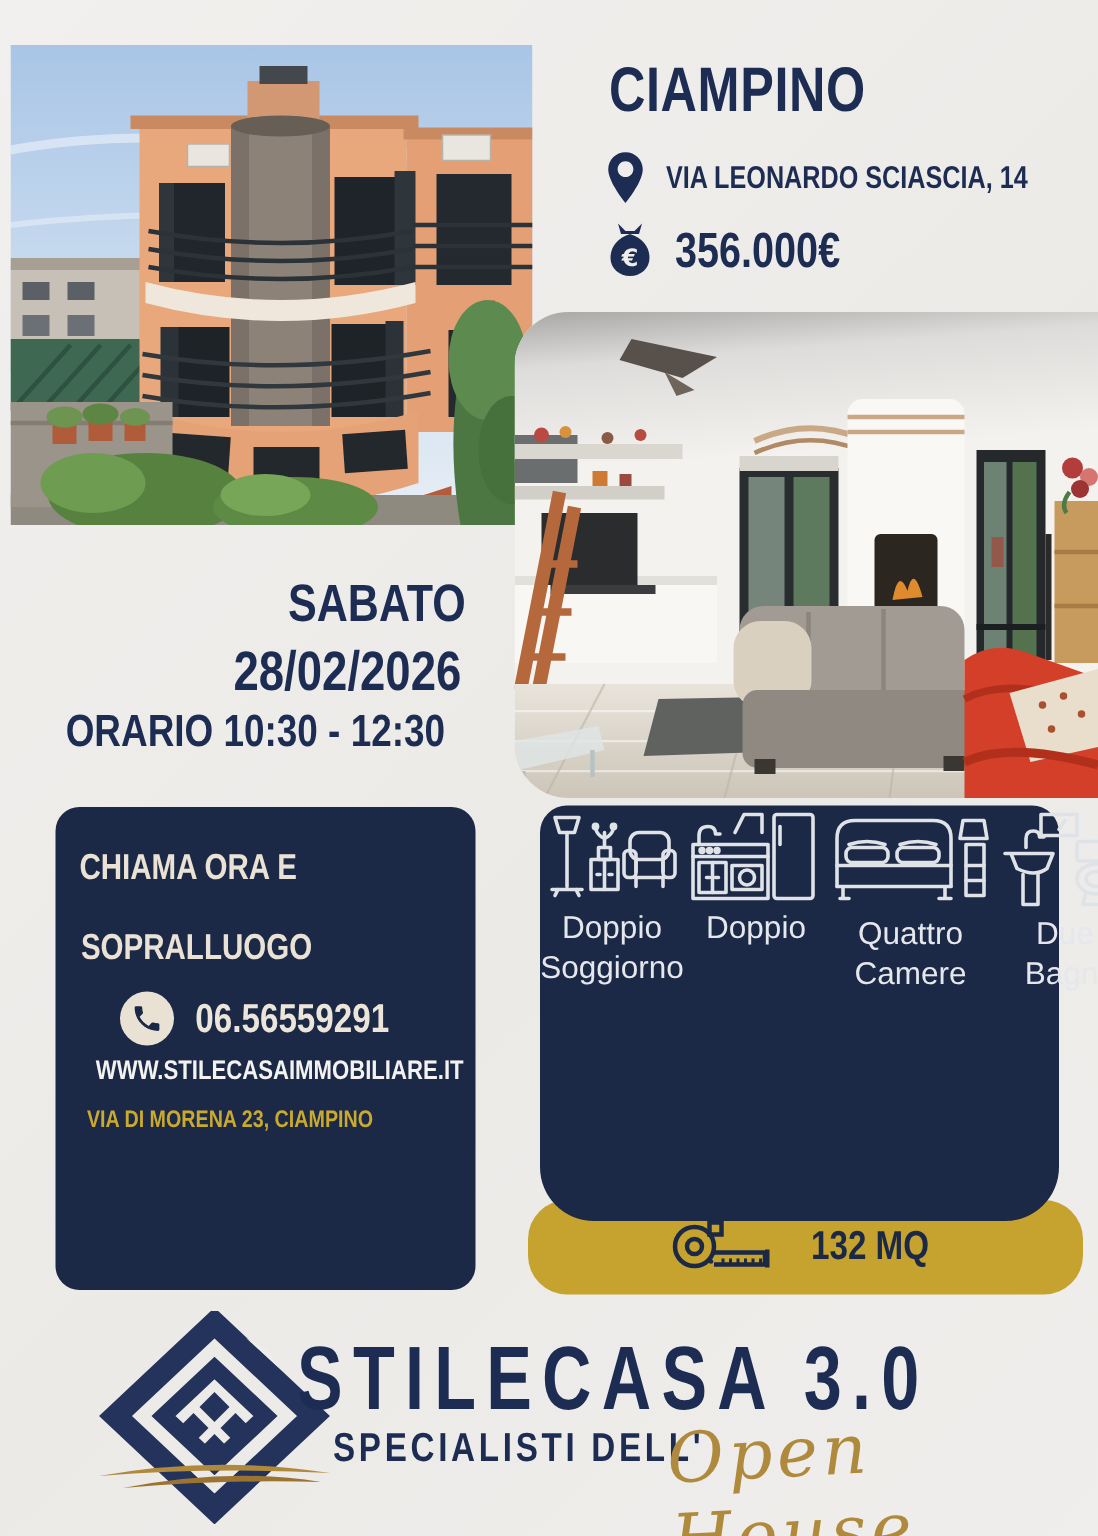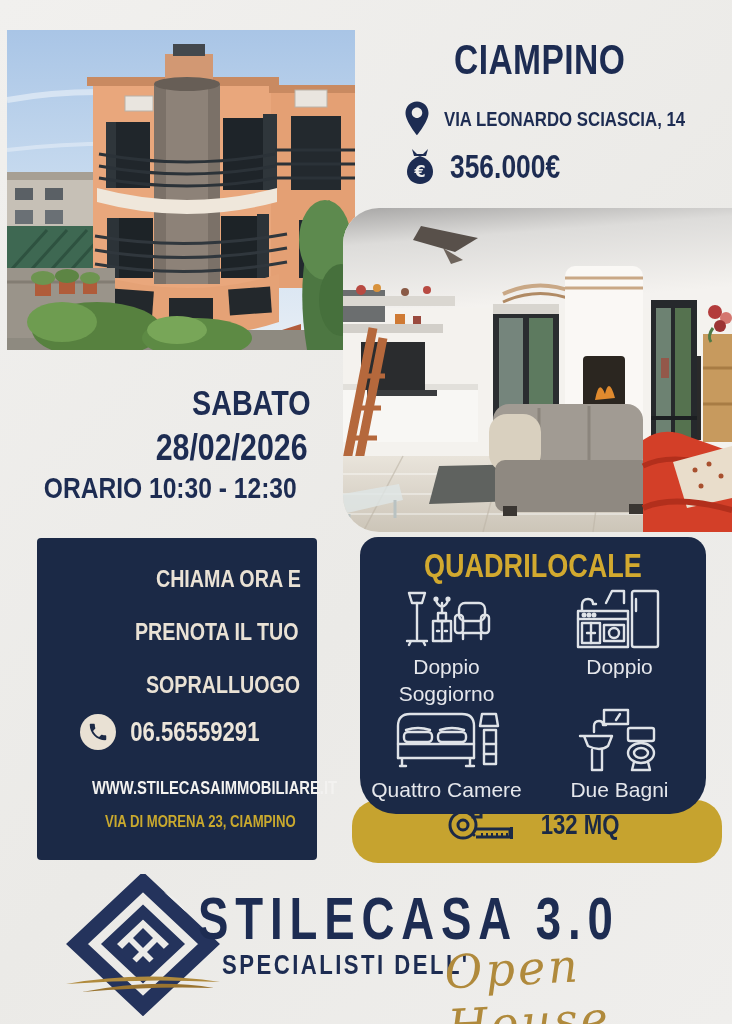"CIAMPINO" .city-title { margin-left: 48px -> none }
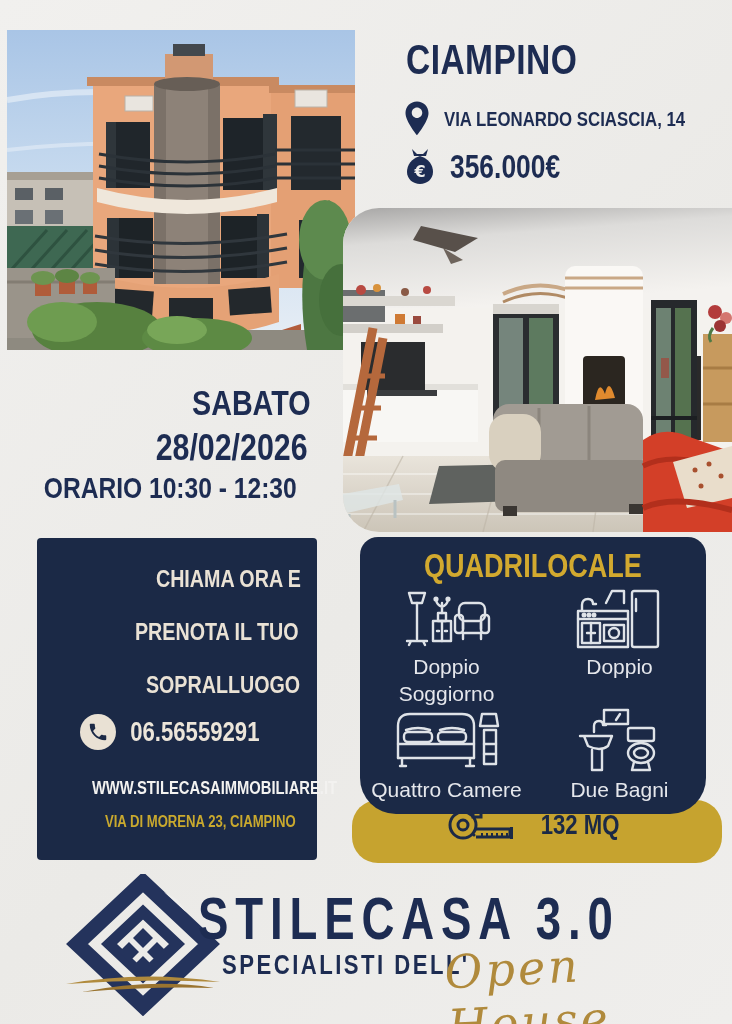"CHIAMA ORA E" .contact-box { border-radius: 4px -> 16px; text-align: right -> left }
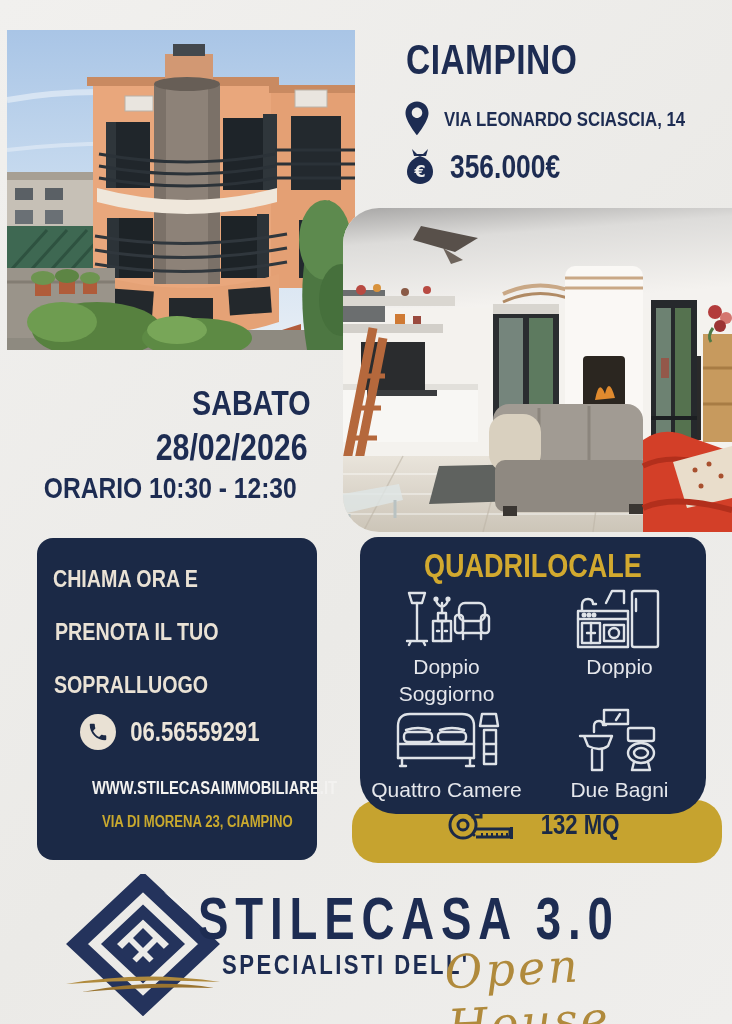"QUADRILOCALE" div.feat-title { html: <div><span>QUADRILOCALE</span></div> -> none }
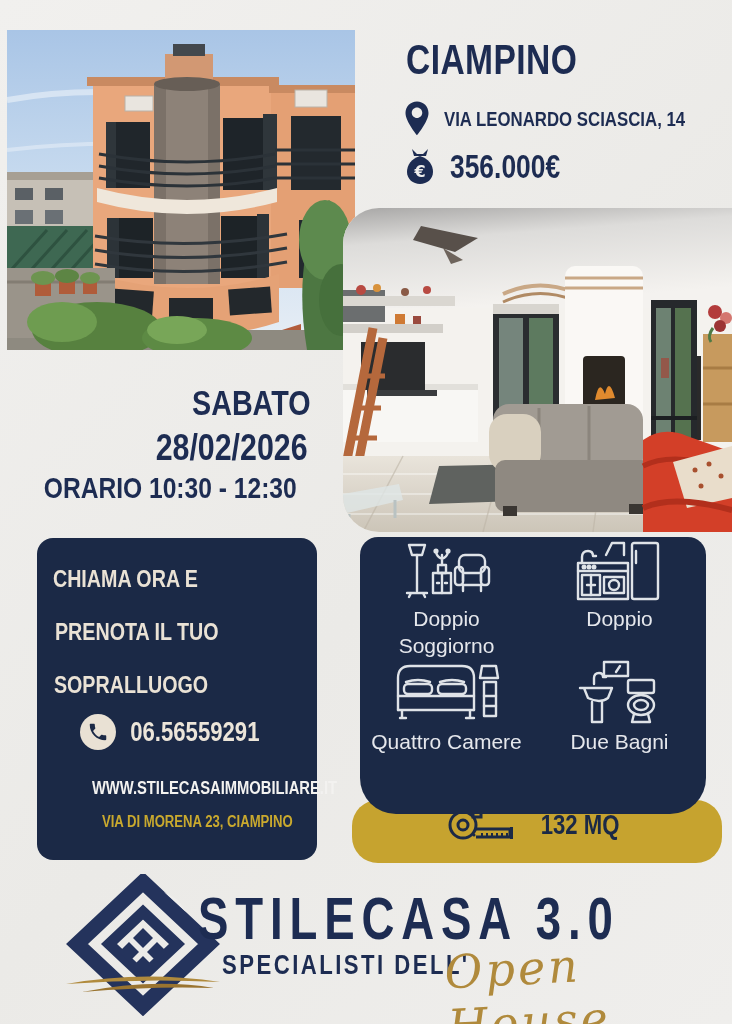"PRENOTA IL TUO" div.l { html: <div><span>PRENOTA IL TUO</span></div> -> none }
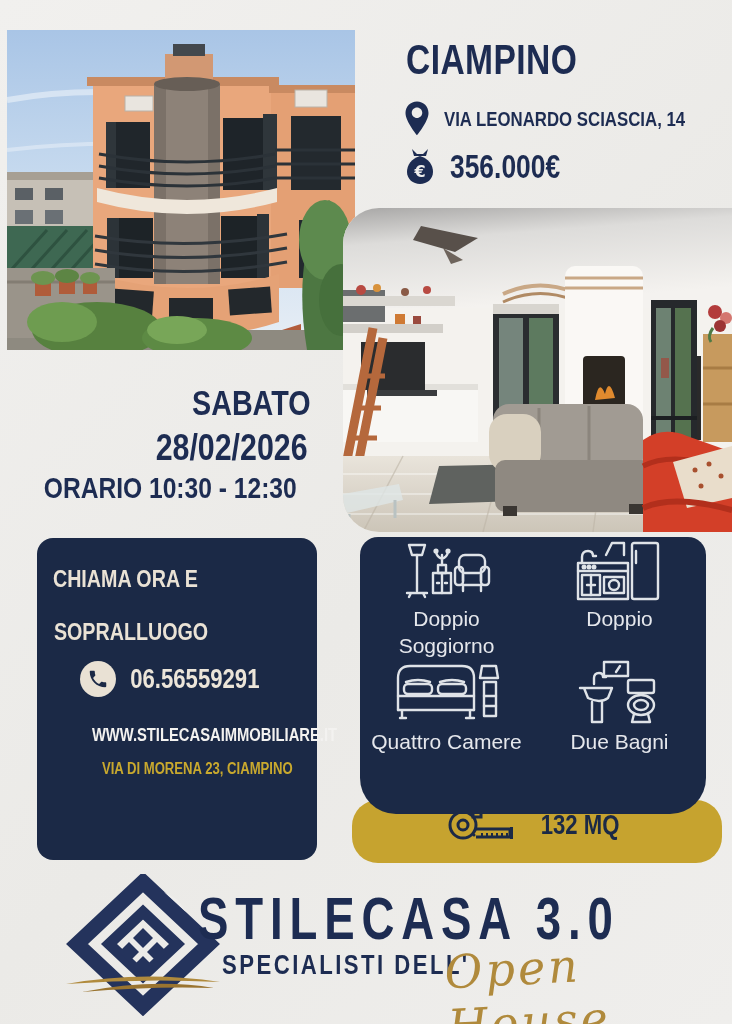"Doppio Soggiorno" .feat-grid { grid-template-columns: 1fr 1fr -> 1fr 1fr 1fr 1fr }
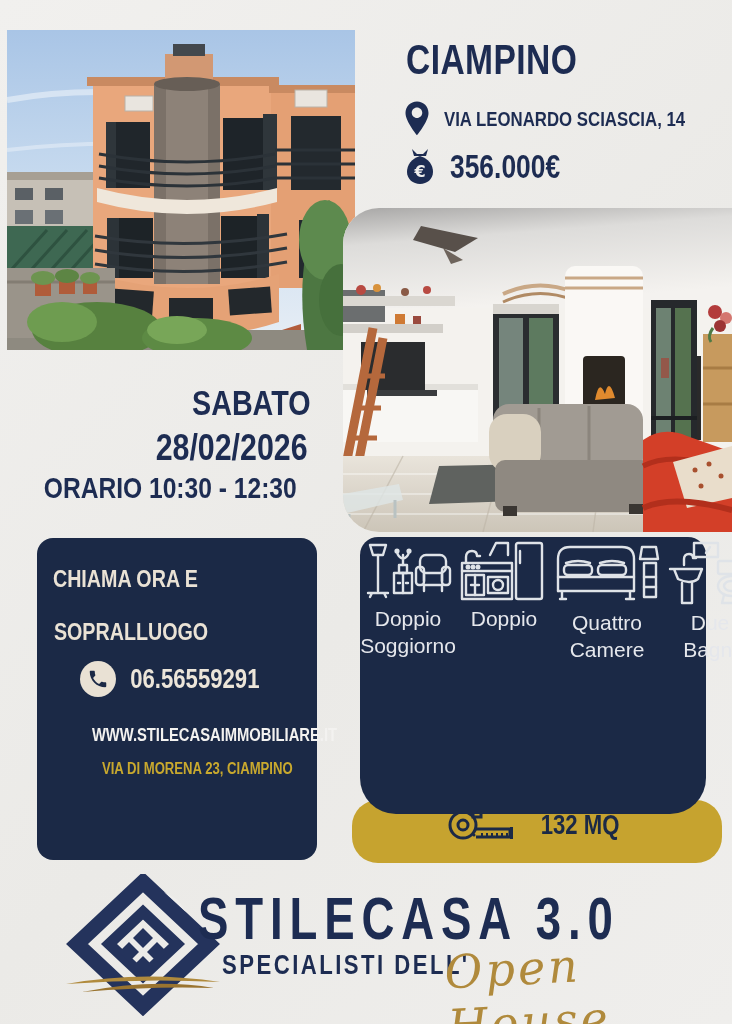"WWW.STILECASAIMMOBILIARE.IT" .site { margin-top: 28px -> 6px; padding-left: 28px -> none }
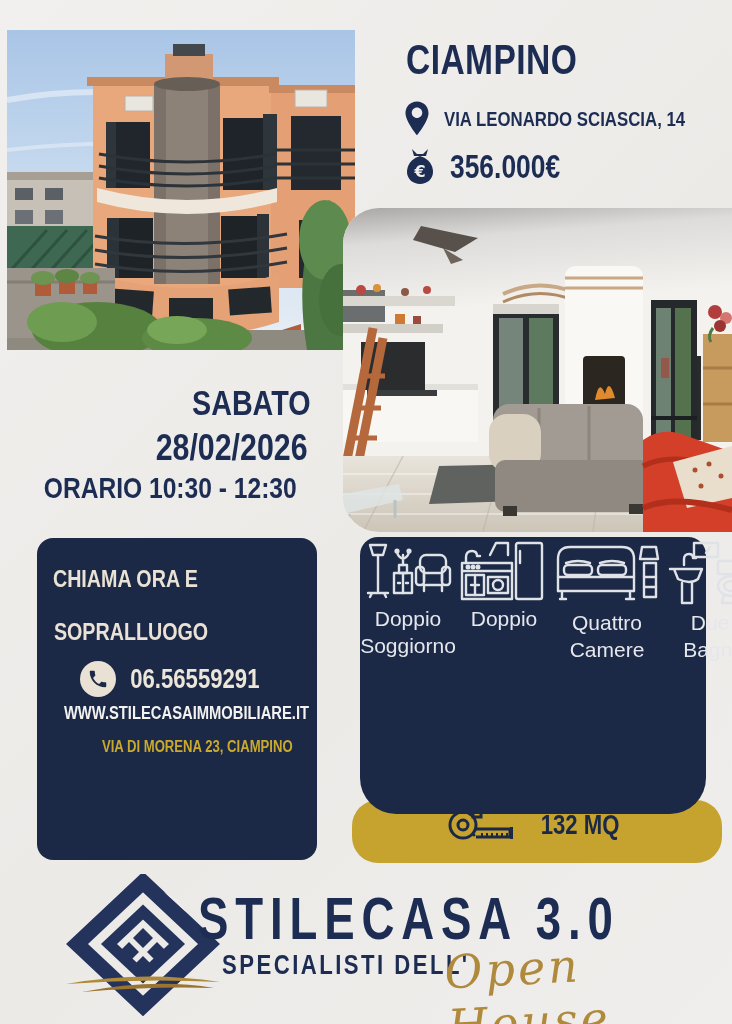"VIA DI MORENA 23, CIAMPINO" .office { margin-left: 44px -> none }
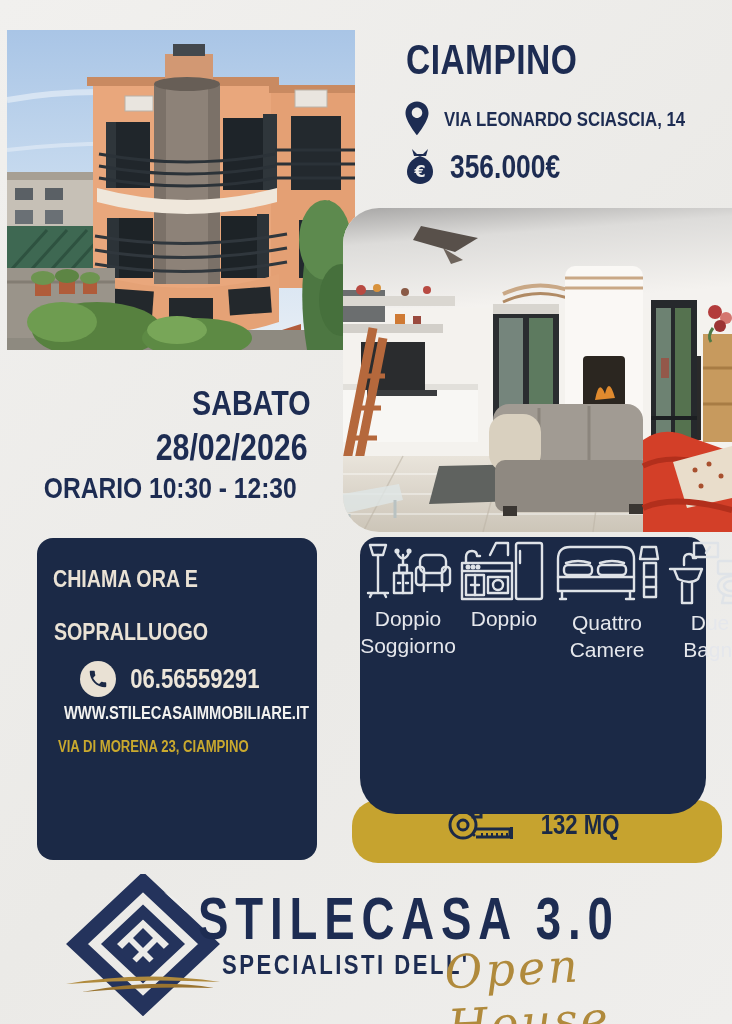"132 MQ" .gold-bar { align-items: flex-start -> center }
